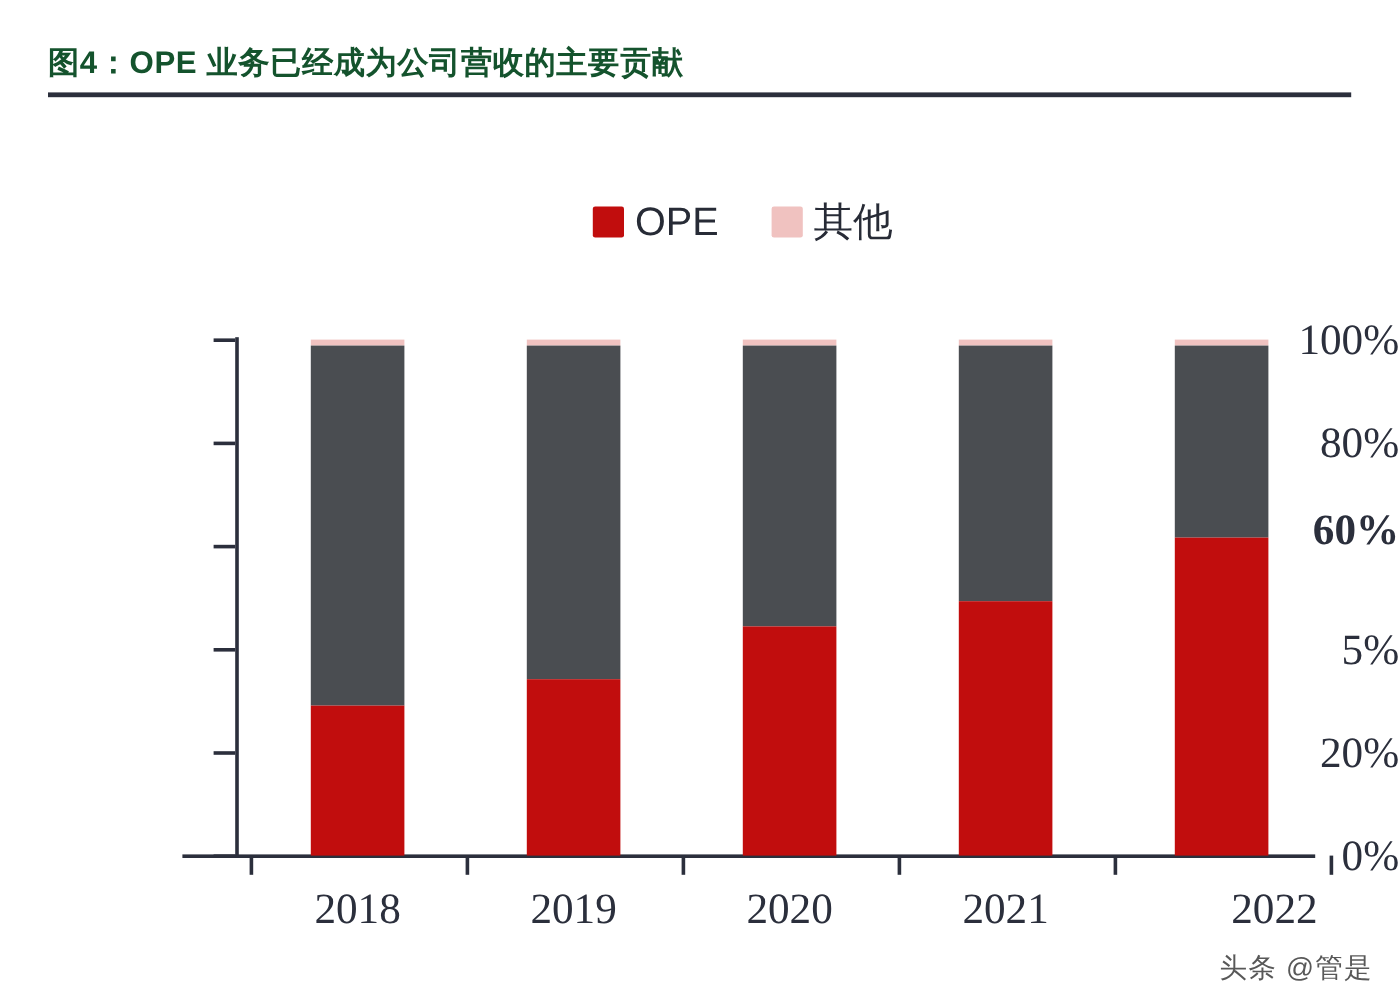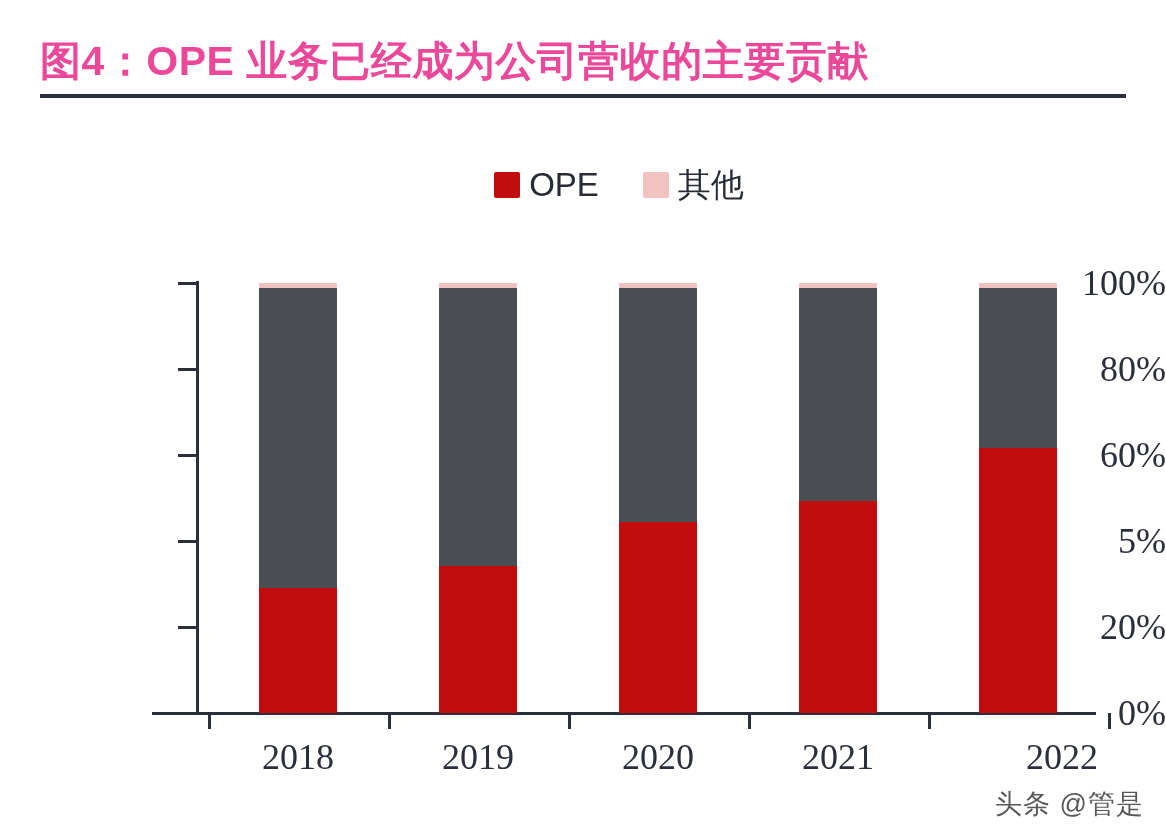"图4：OPE 业务已经成为公司营收的主要贡献" #chart-title { color: #ec4899 -> #14532d; font-size: 41px -> 26px }
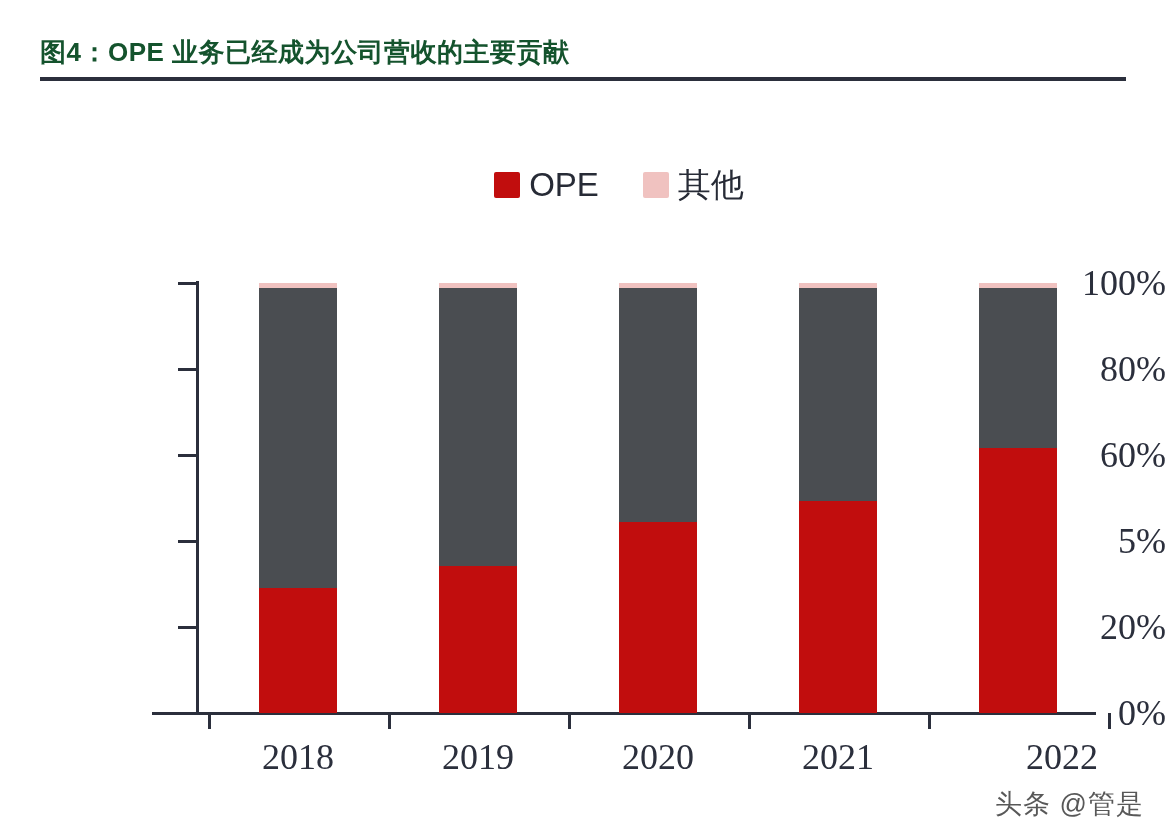"60%" div.y-tick-label { font-weight: none -> bold; top: 455px -> 441px }
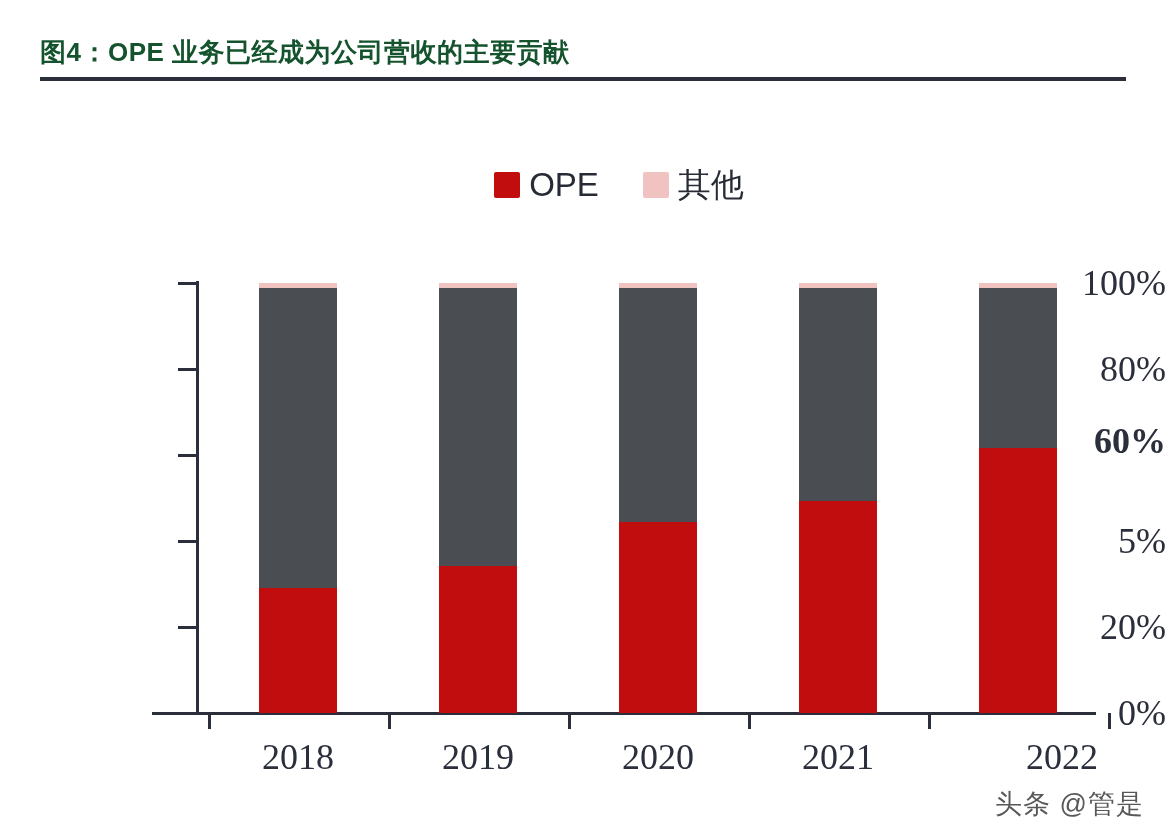"头条 @管是" #watermark { font-size: 27px -> 23px }
